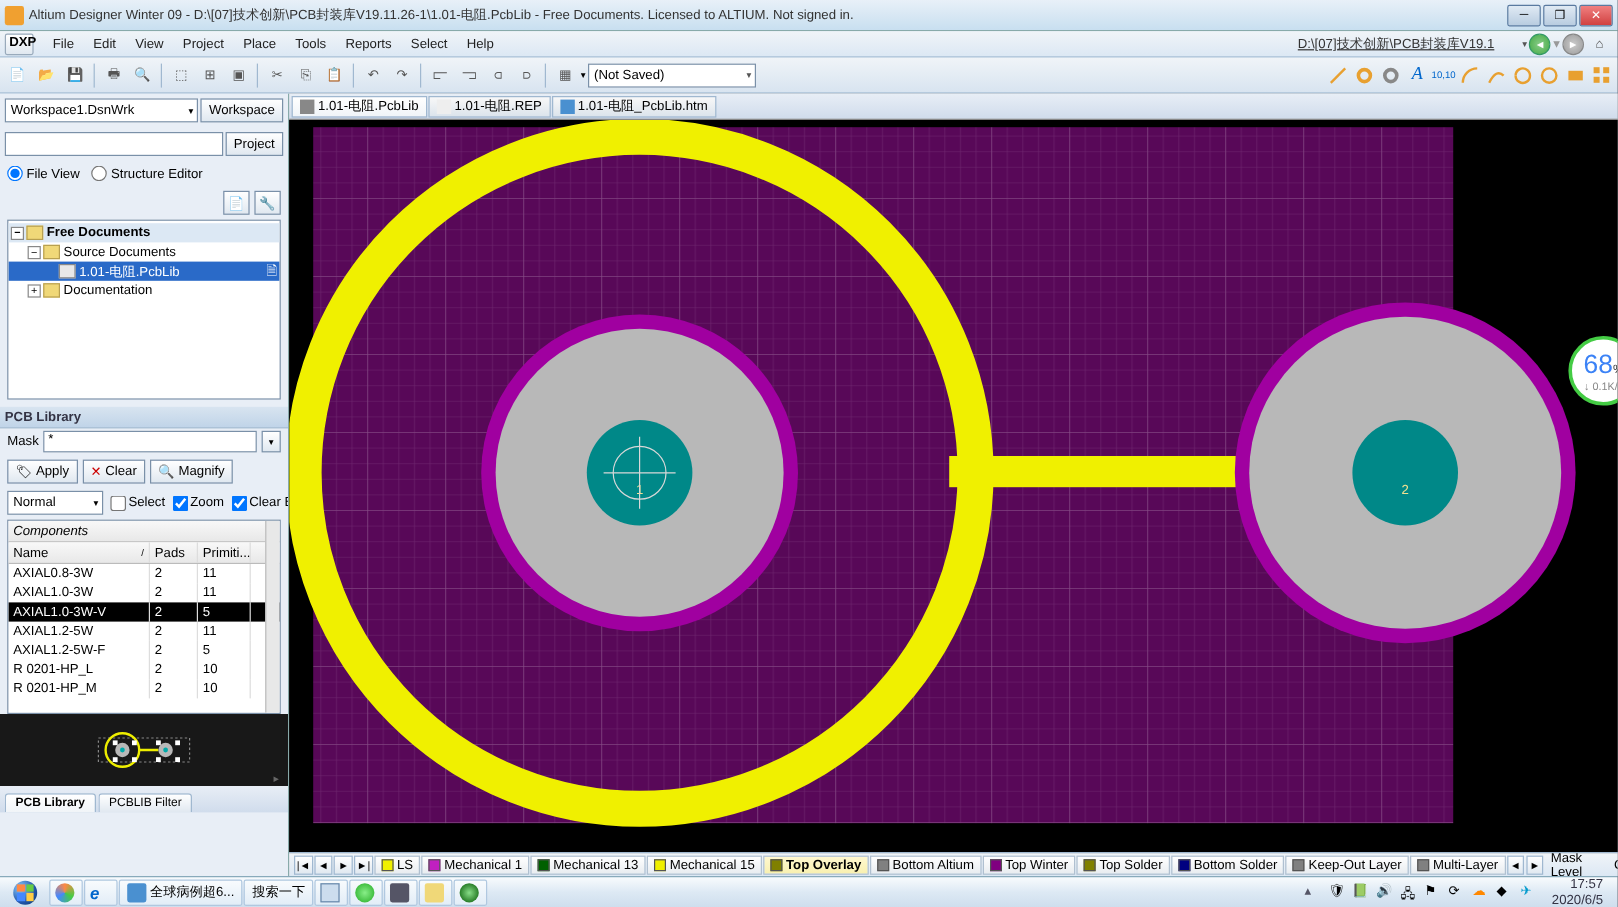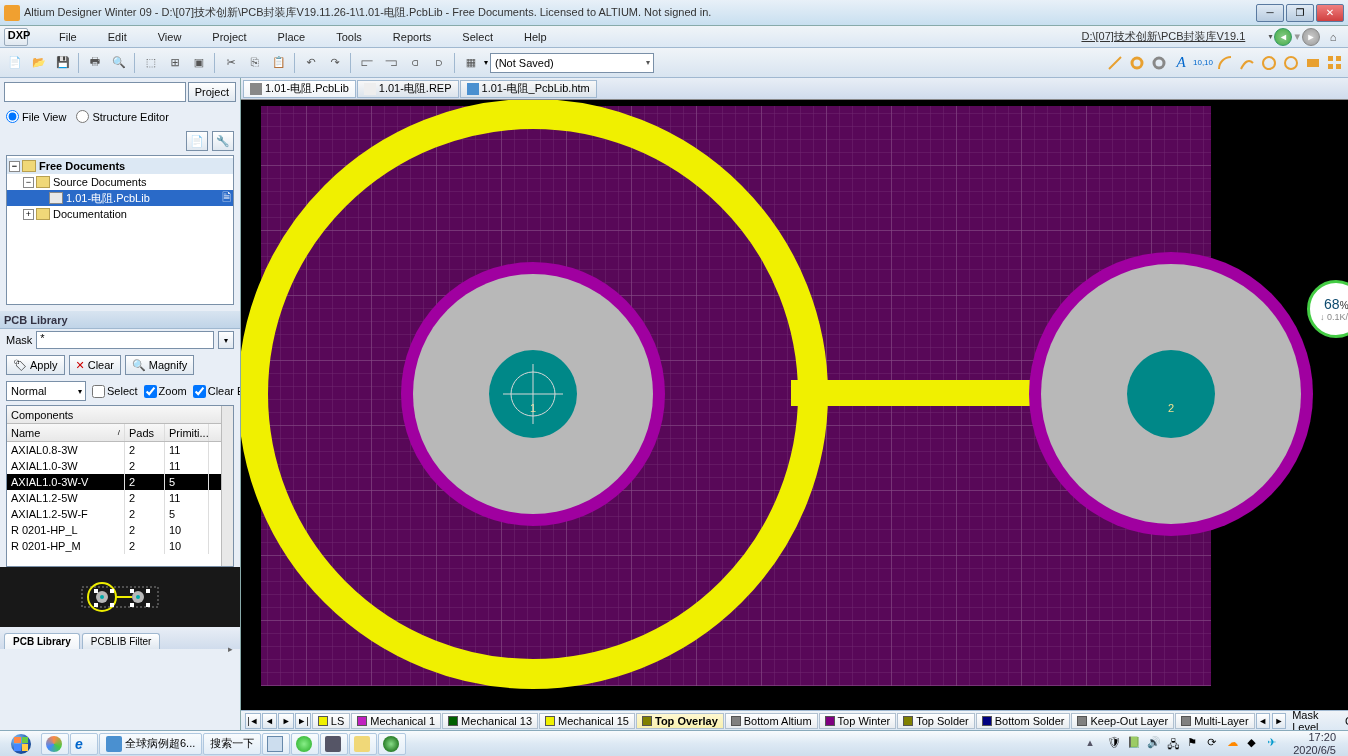"File" .menu-item { margin-left: 15px -> none }
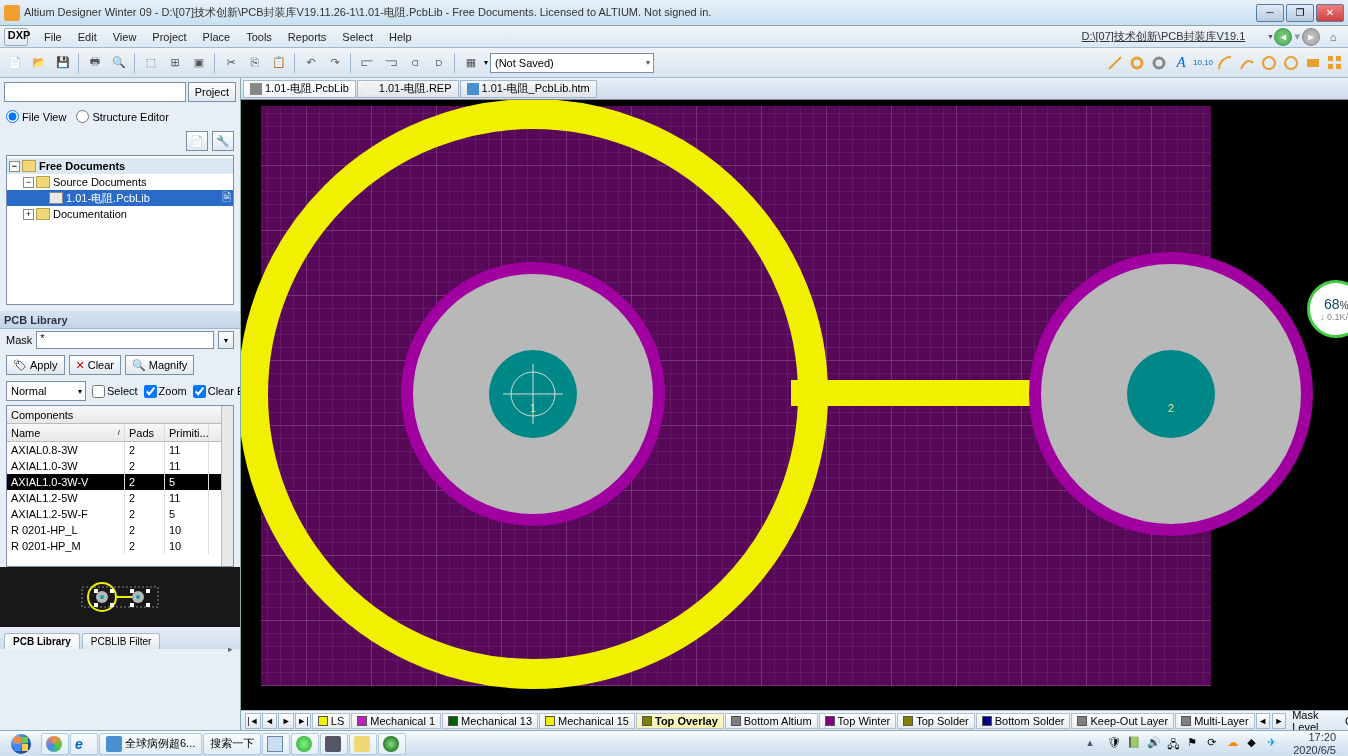"(Not Saved)" div.tb-combo { width: 164px -> 140px }
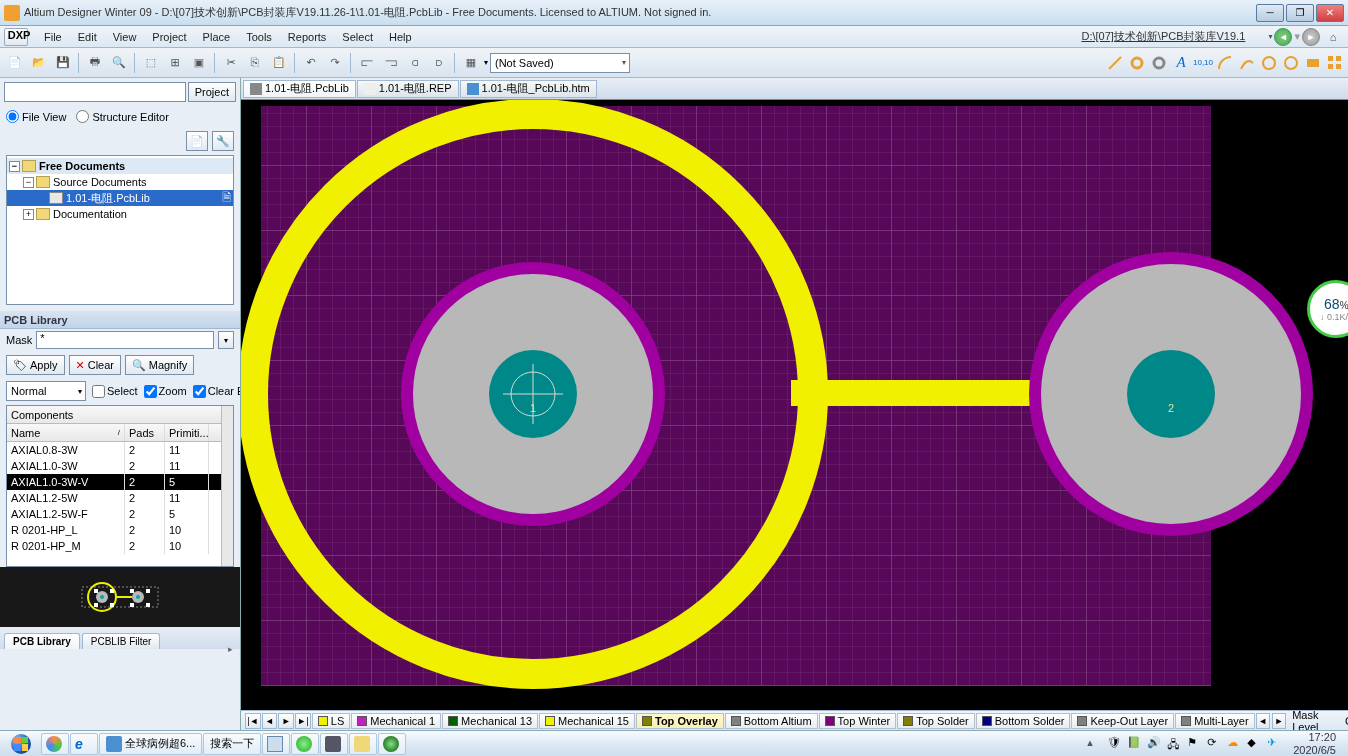"Workspace1.DsnWrk" div.proj-top { html: none -> <div> <div> <span>Workspace1.DsnWrk</span> </div> <div>Workspace</div> </div> }
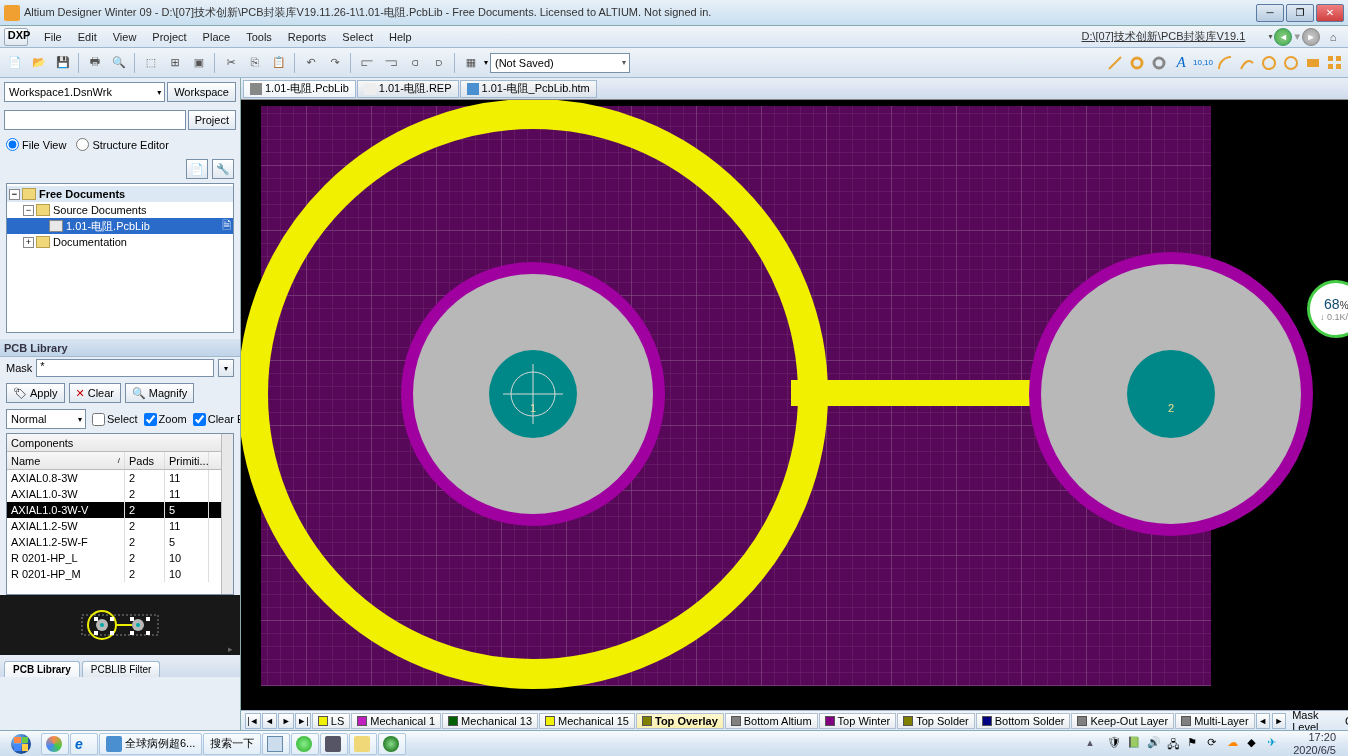"68" .nm-big { color: #0c4a6e -> #3b82f6; font-size: 14px -> 22px }
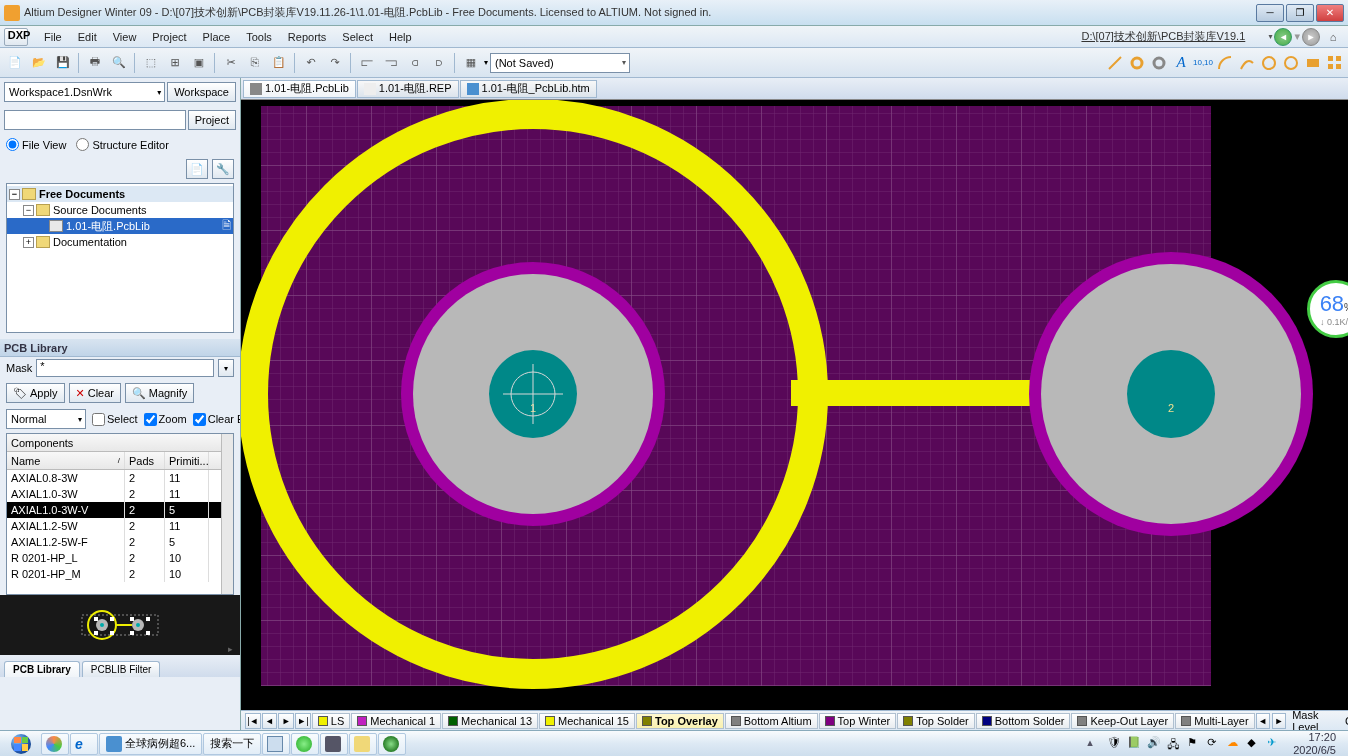"Components" .grid-hdr-top { font-style: none -> italic }
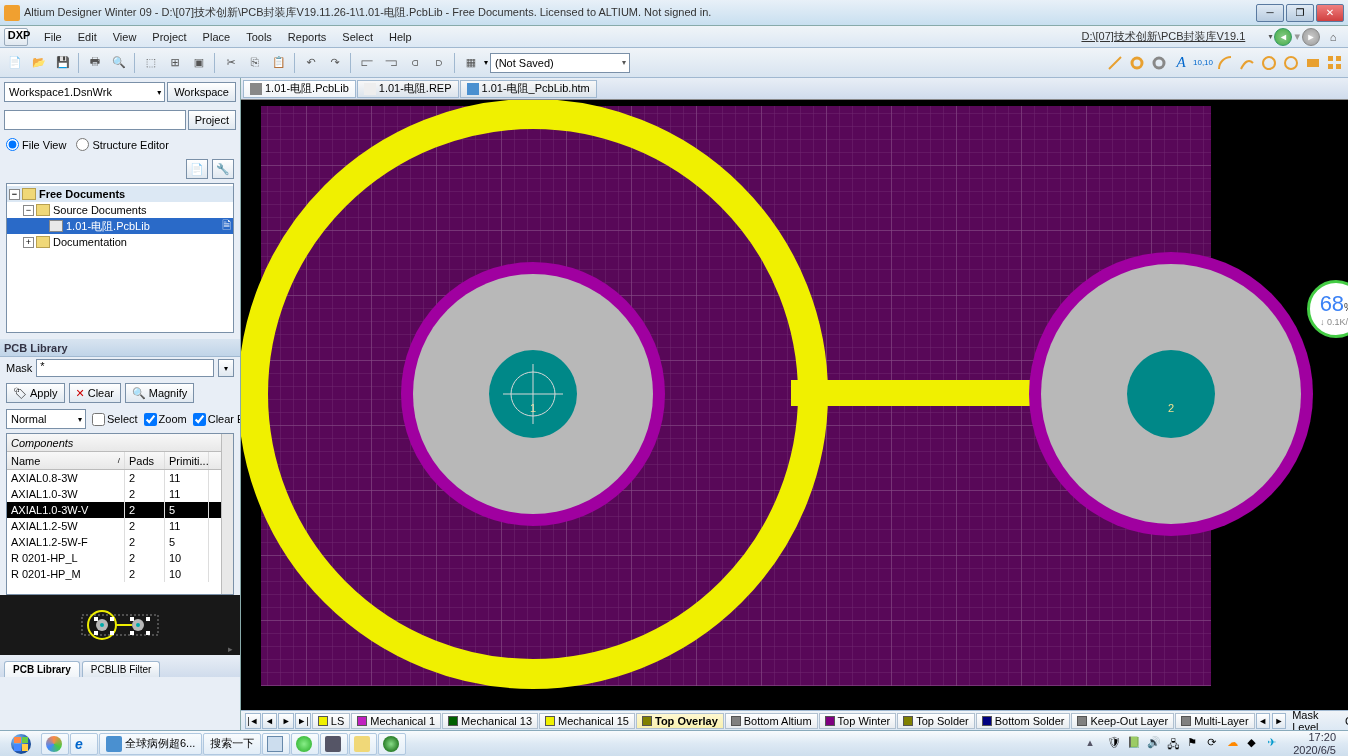"17:20" div { text: 17:20 -> 17:57 }
